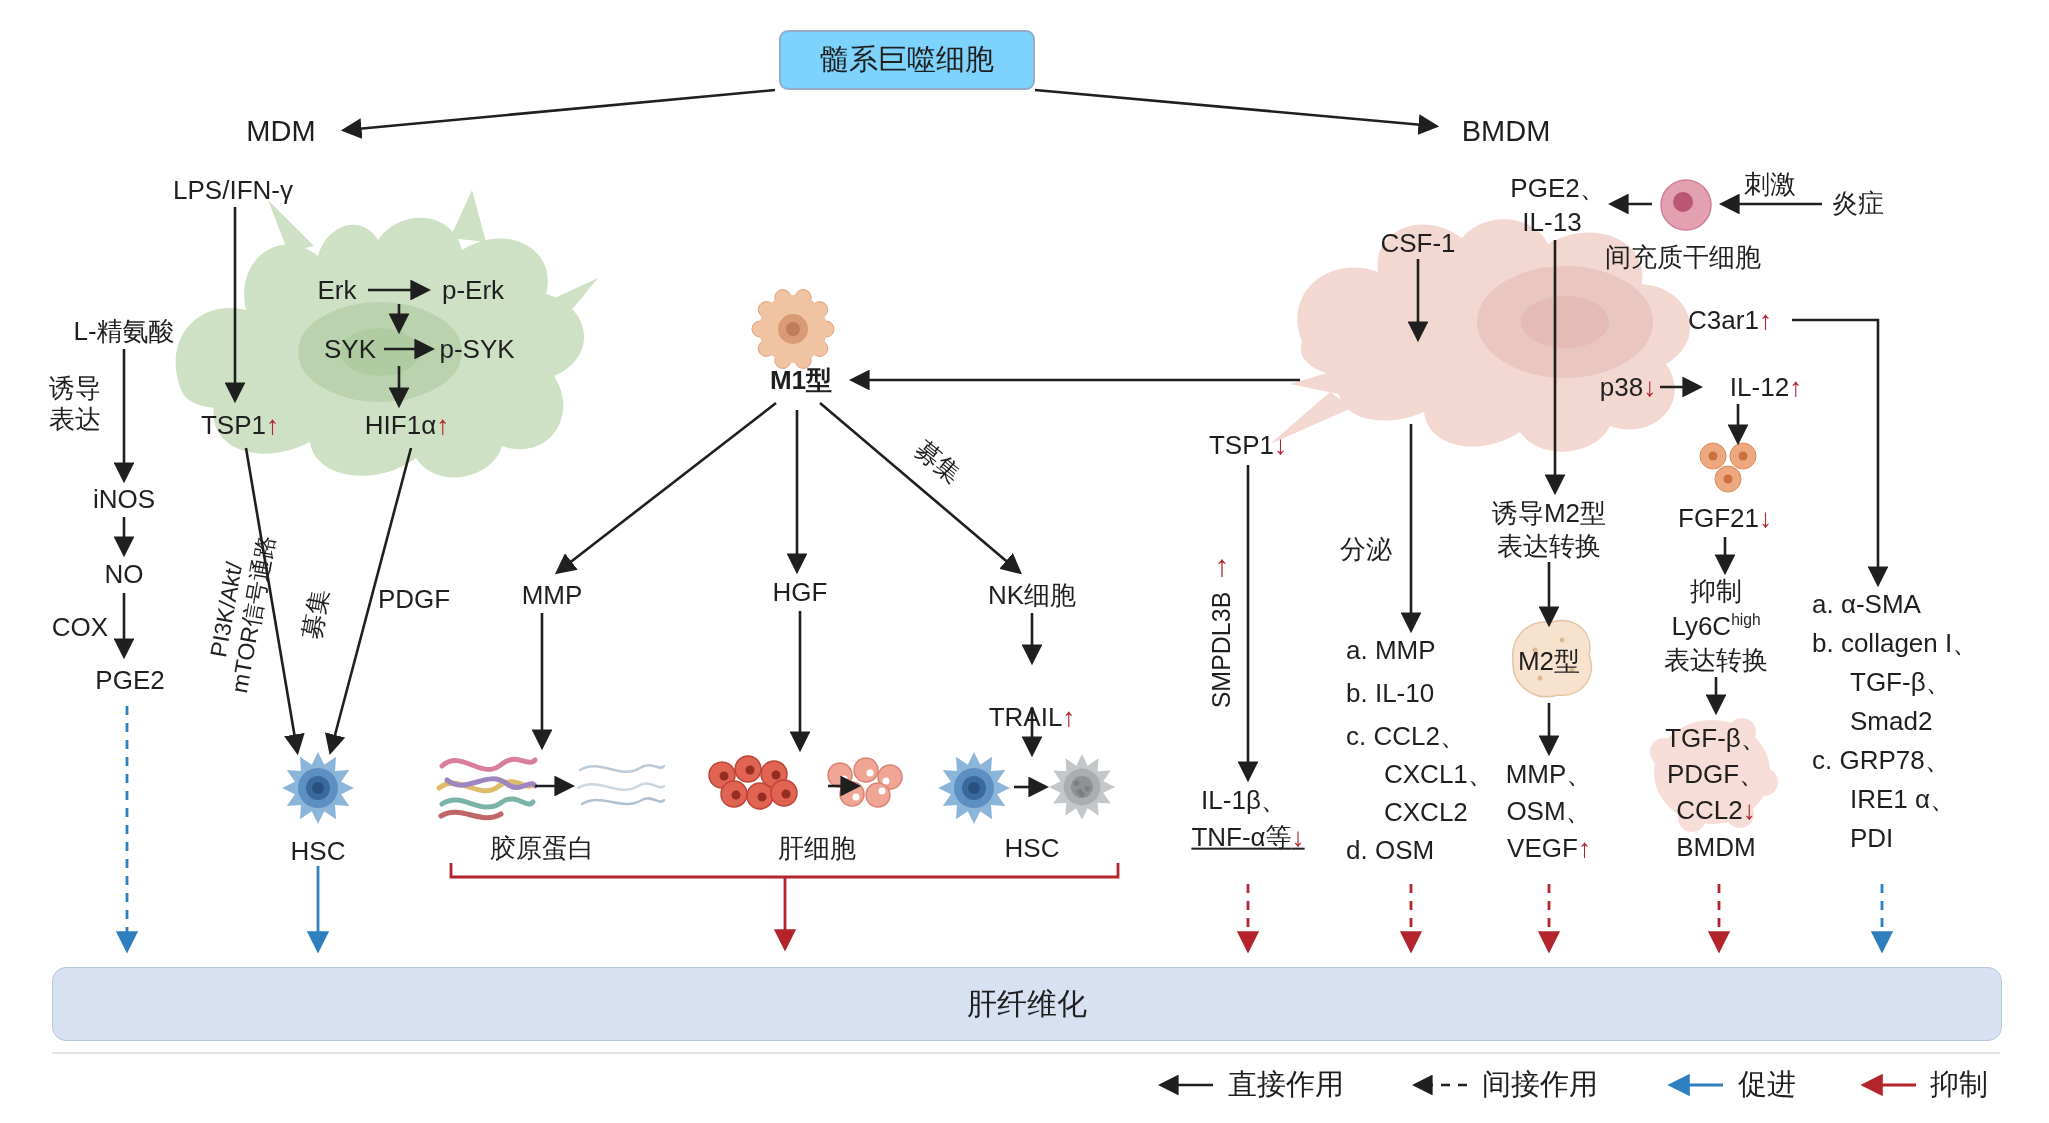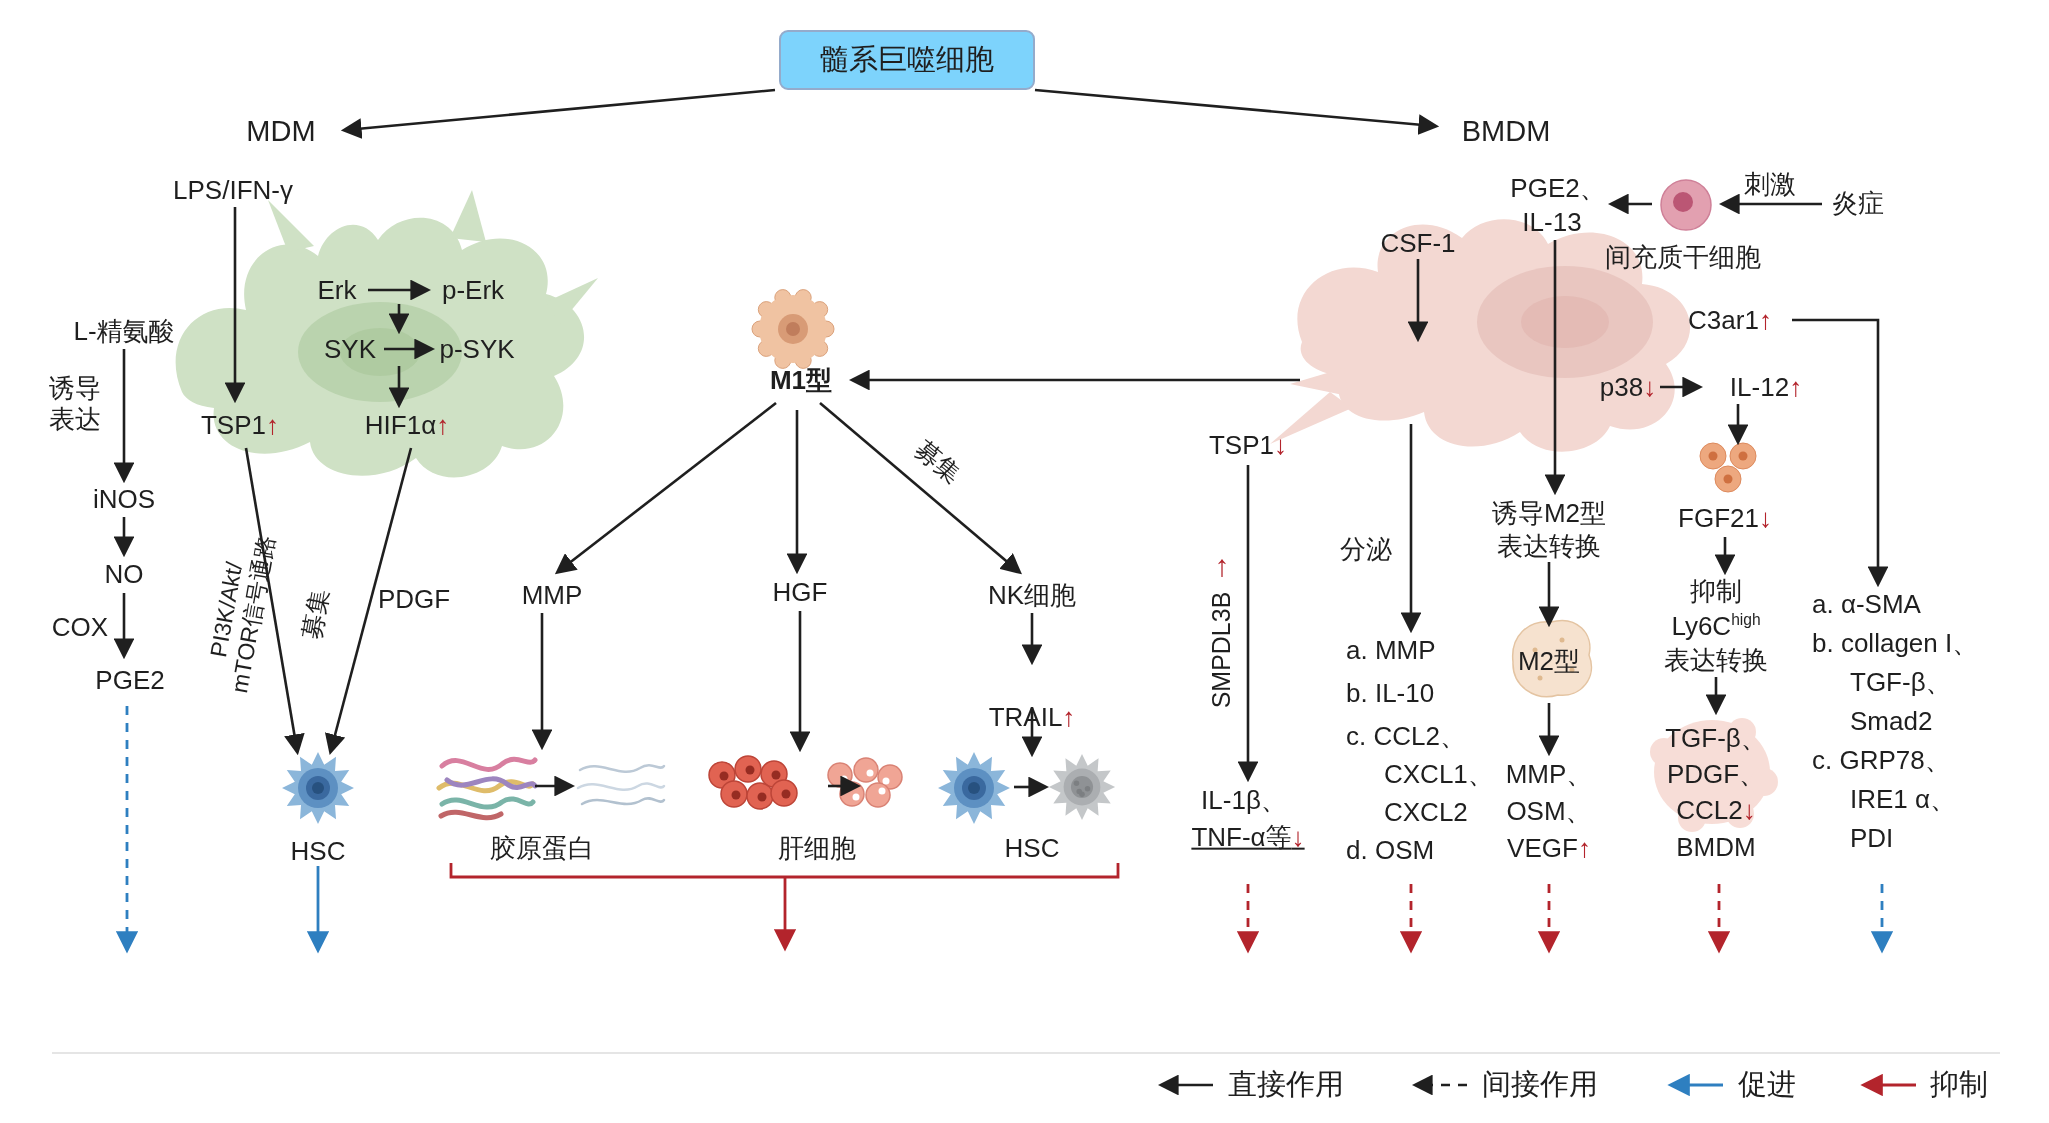"肝纤维化" div.bottombar { html: none -> <div>肝纤维化</div> }
